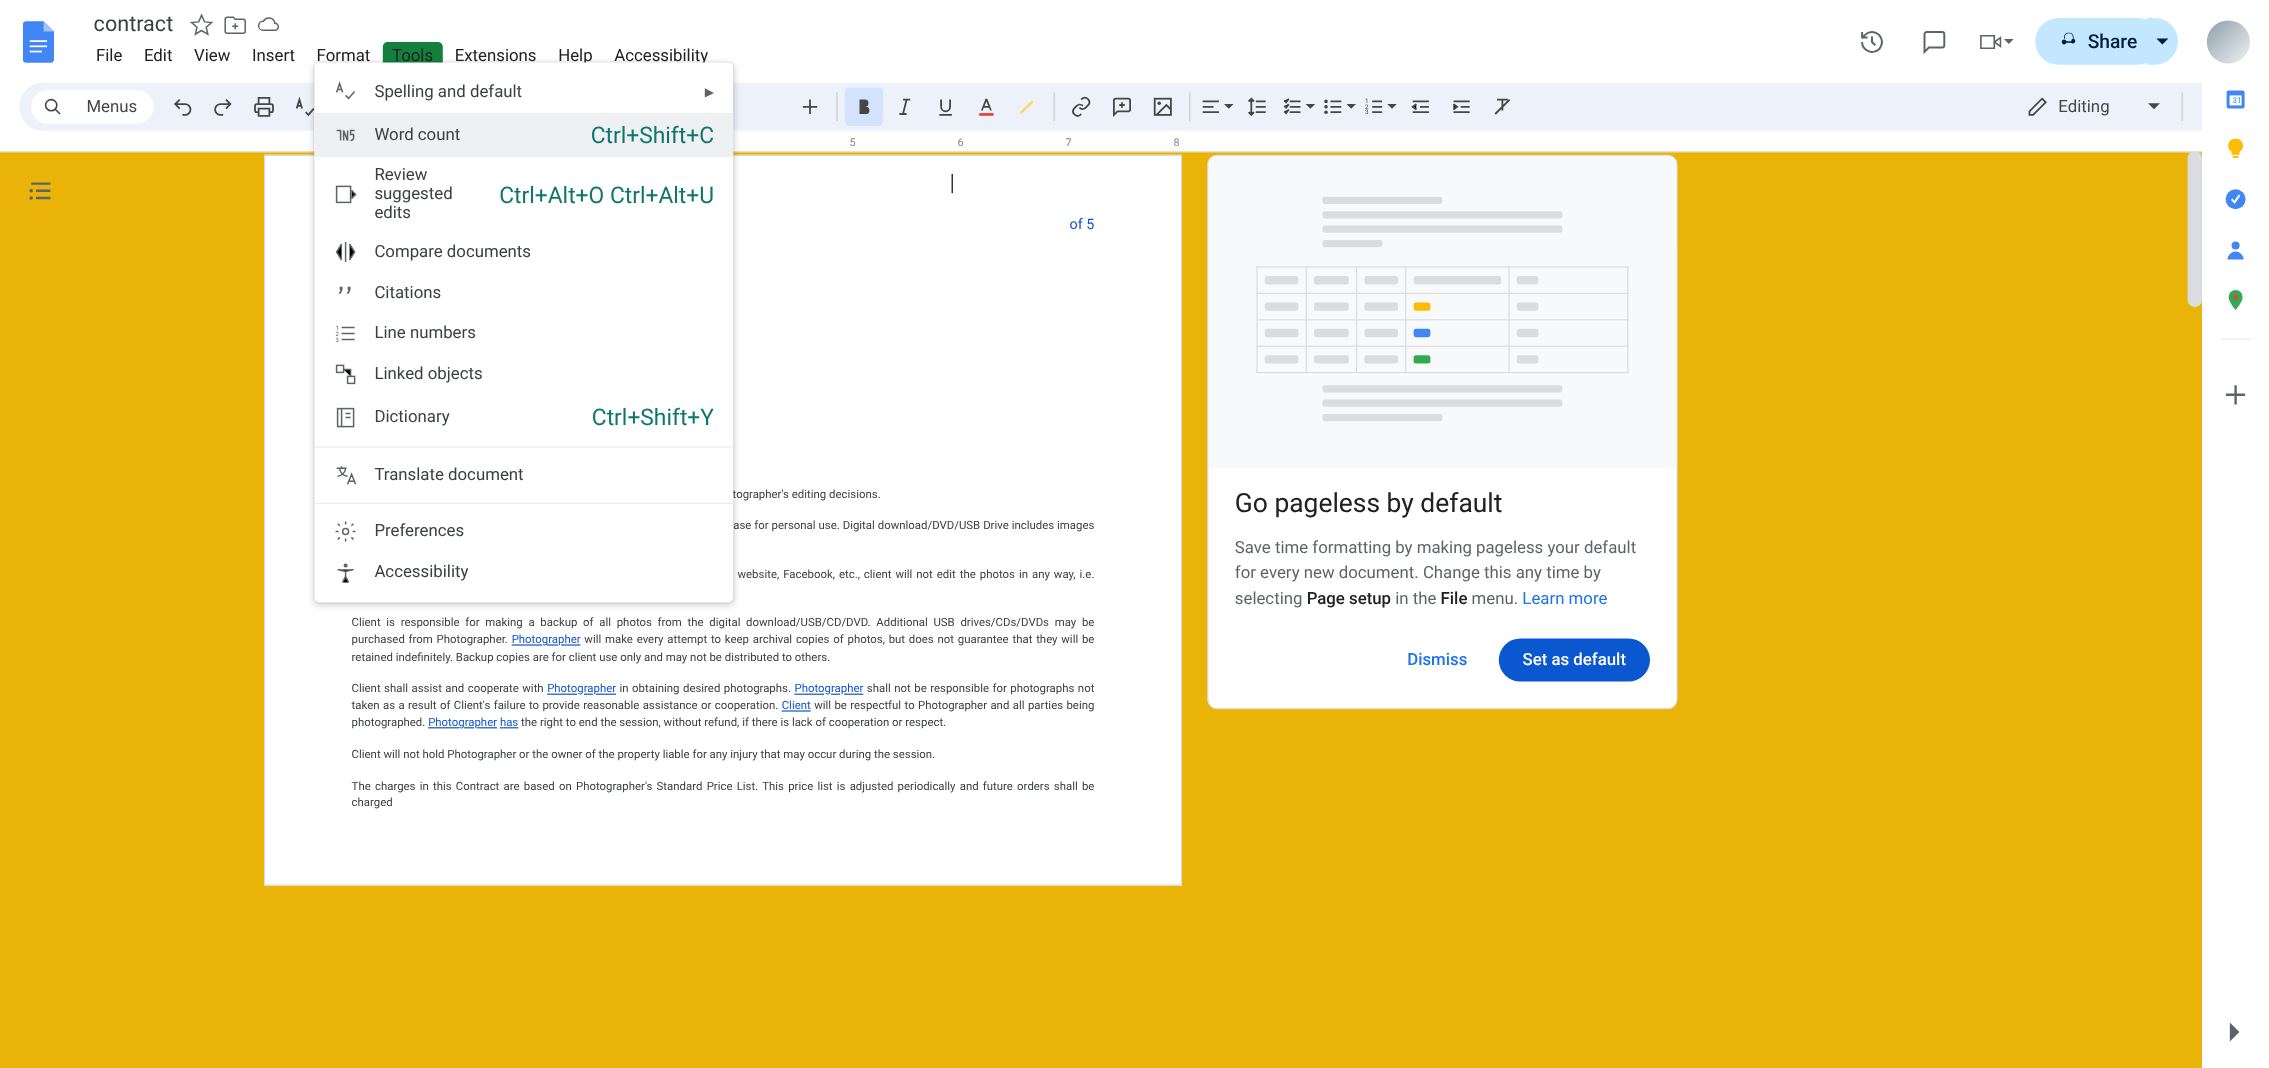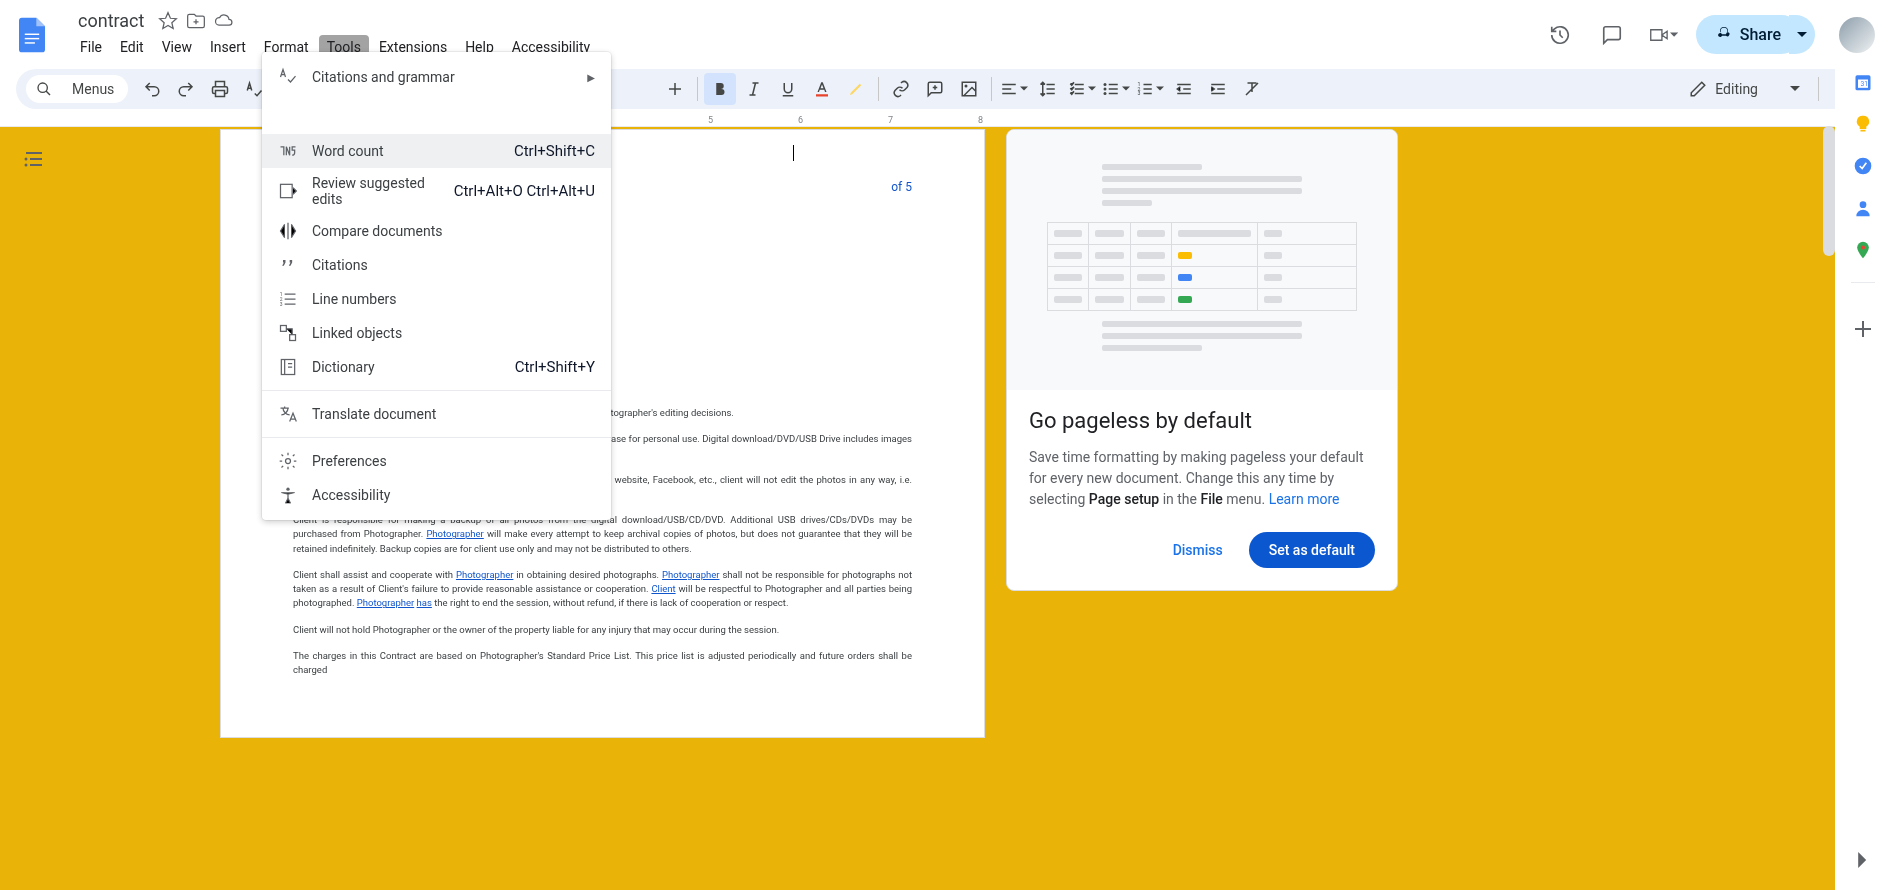"Tools" .menu-item.active { background: #a3a3a3 -> #15803d }
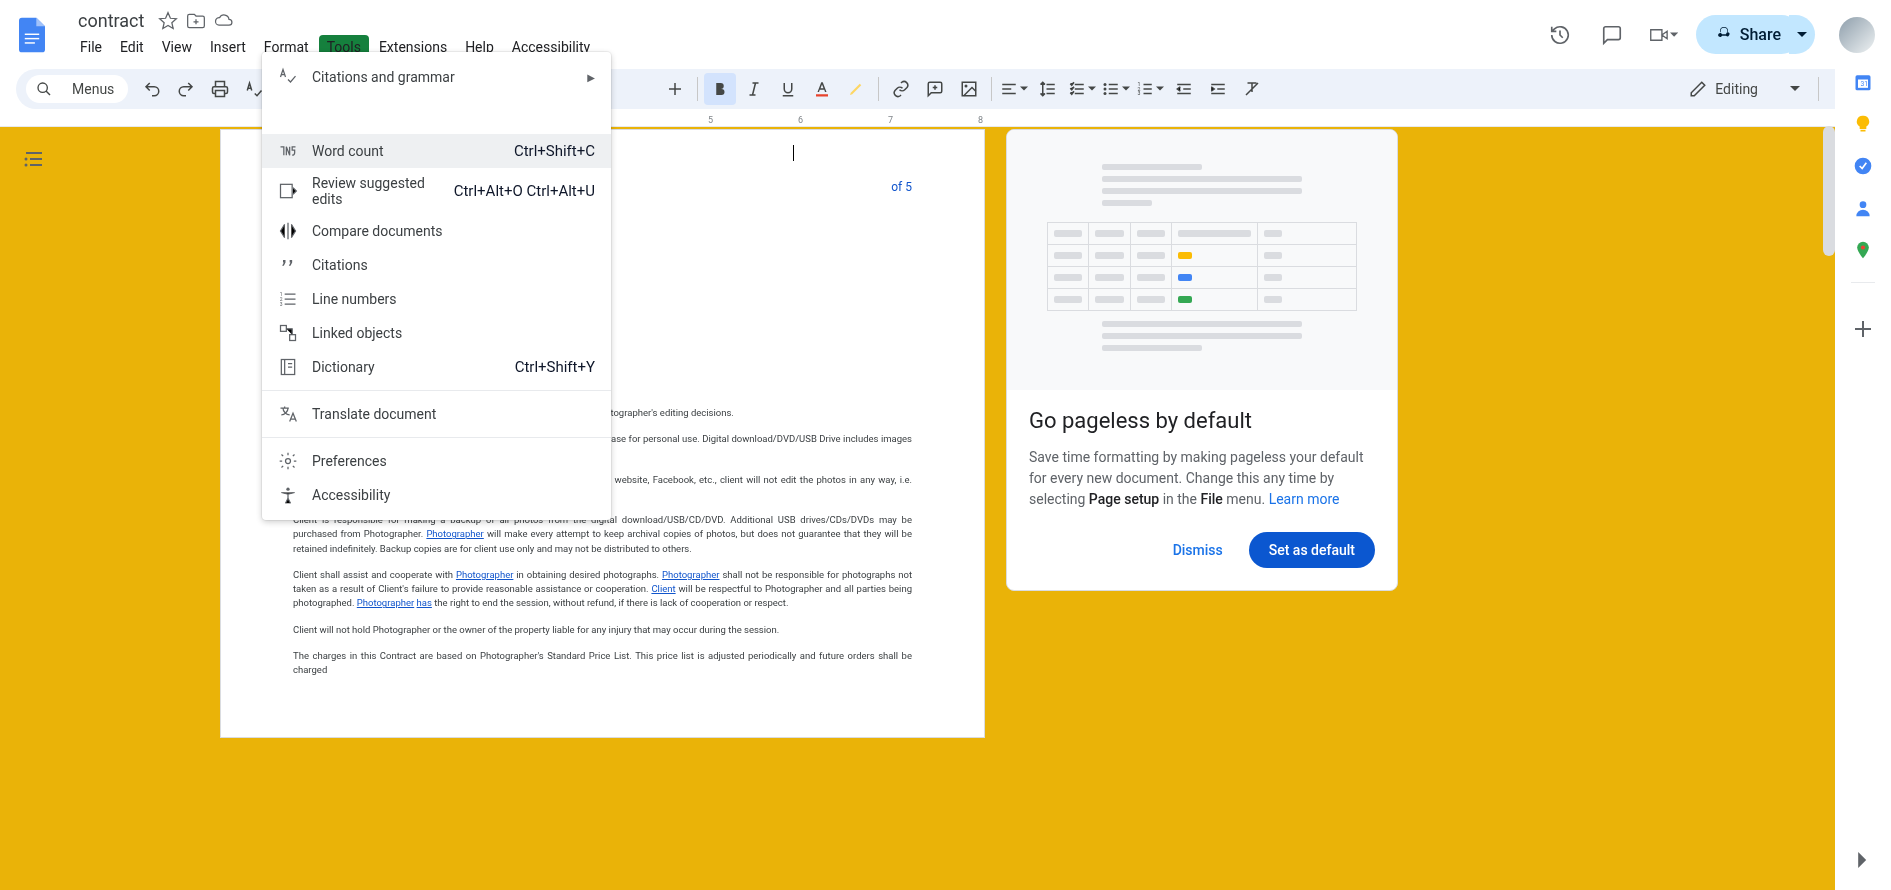"Citations and grammar" span.dd-label { text: Citations and grammar -> Spelling and default }
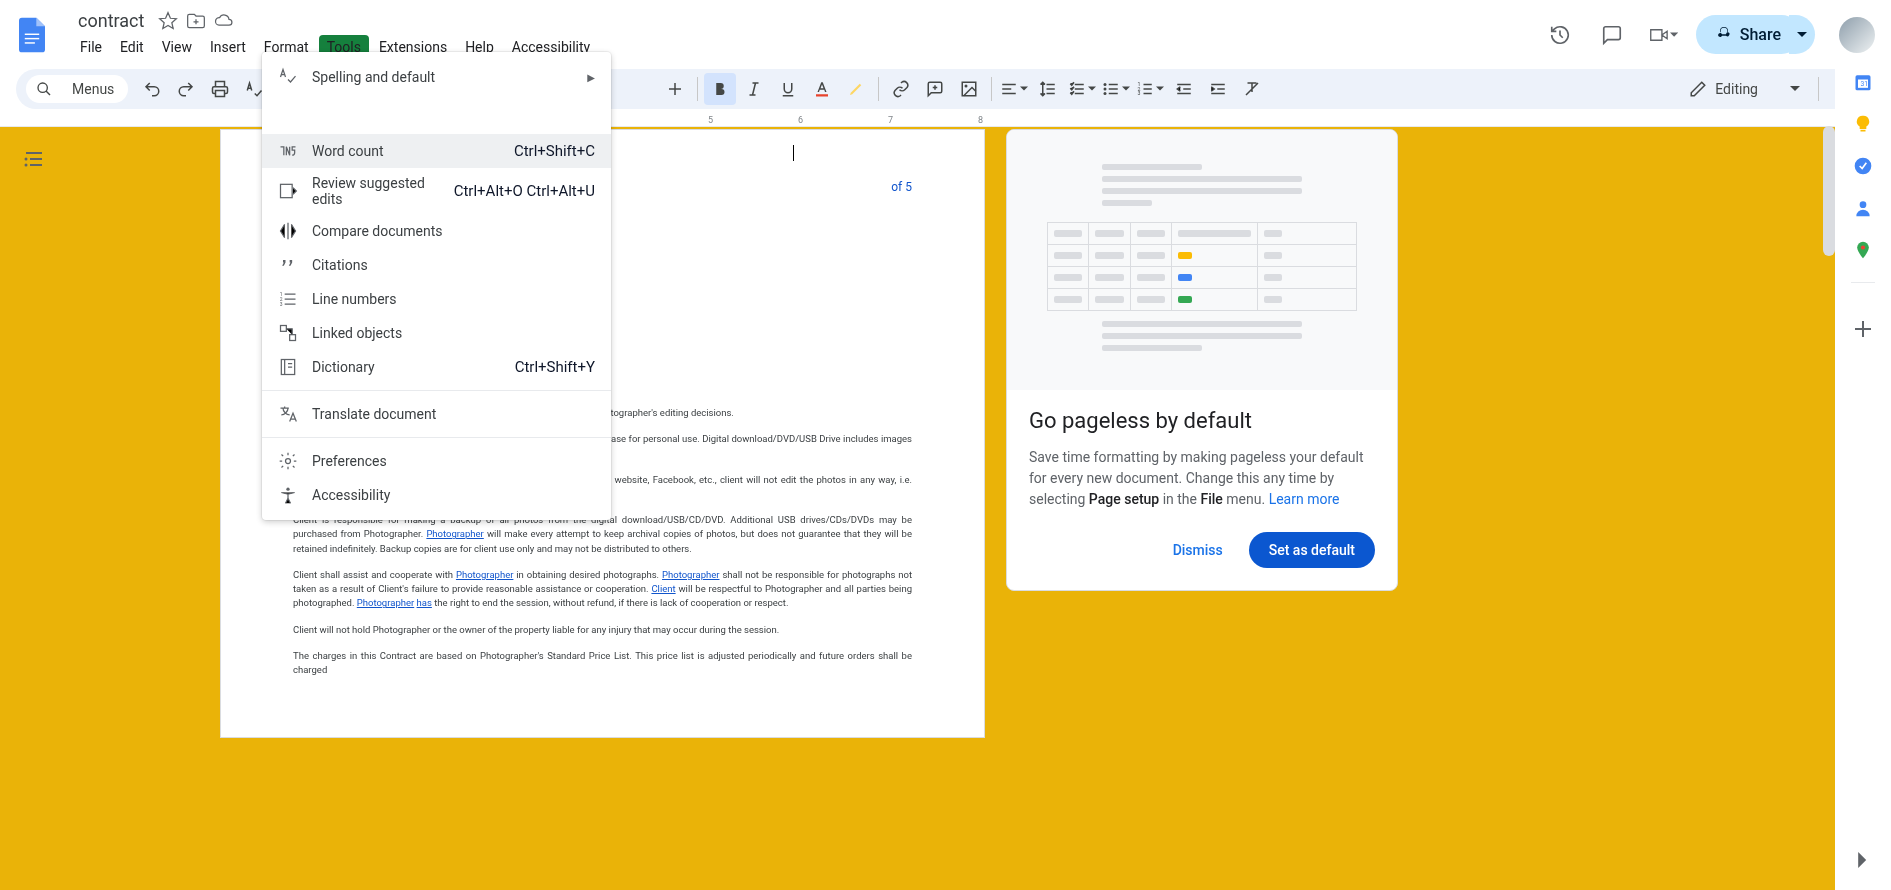"Word count" .dd-item:hover, .dd-item.hover { margin-top: 40px -> none }
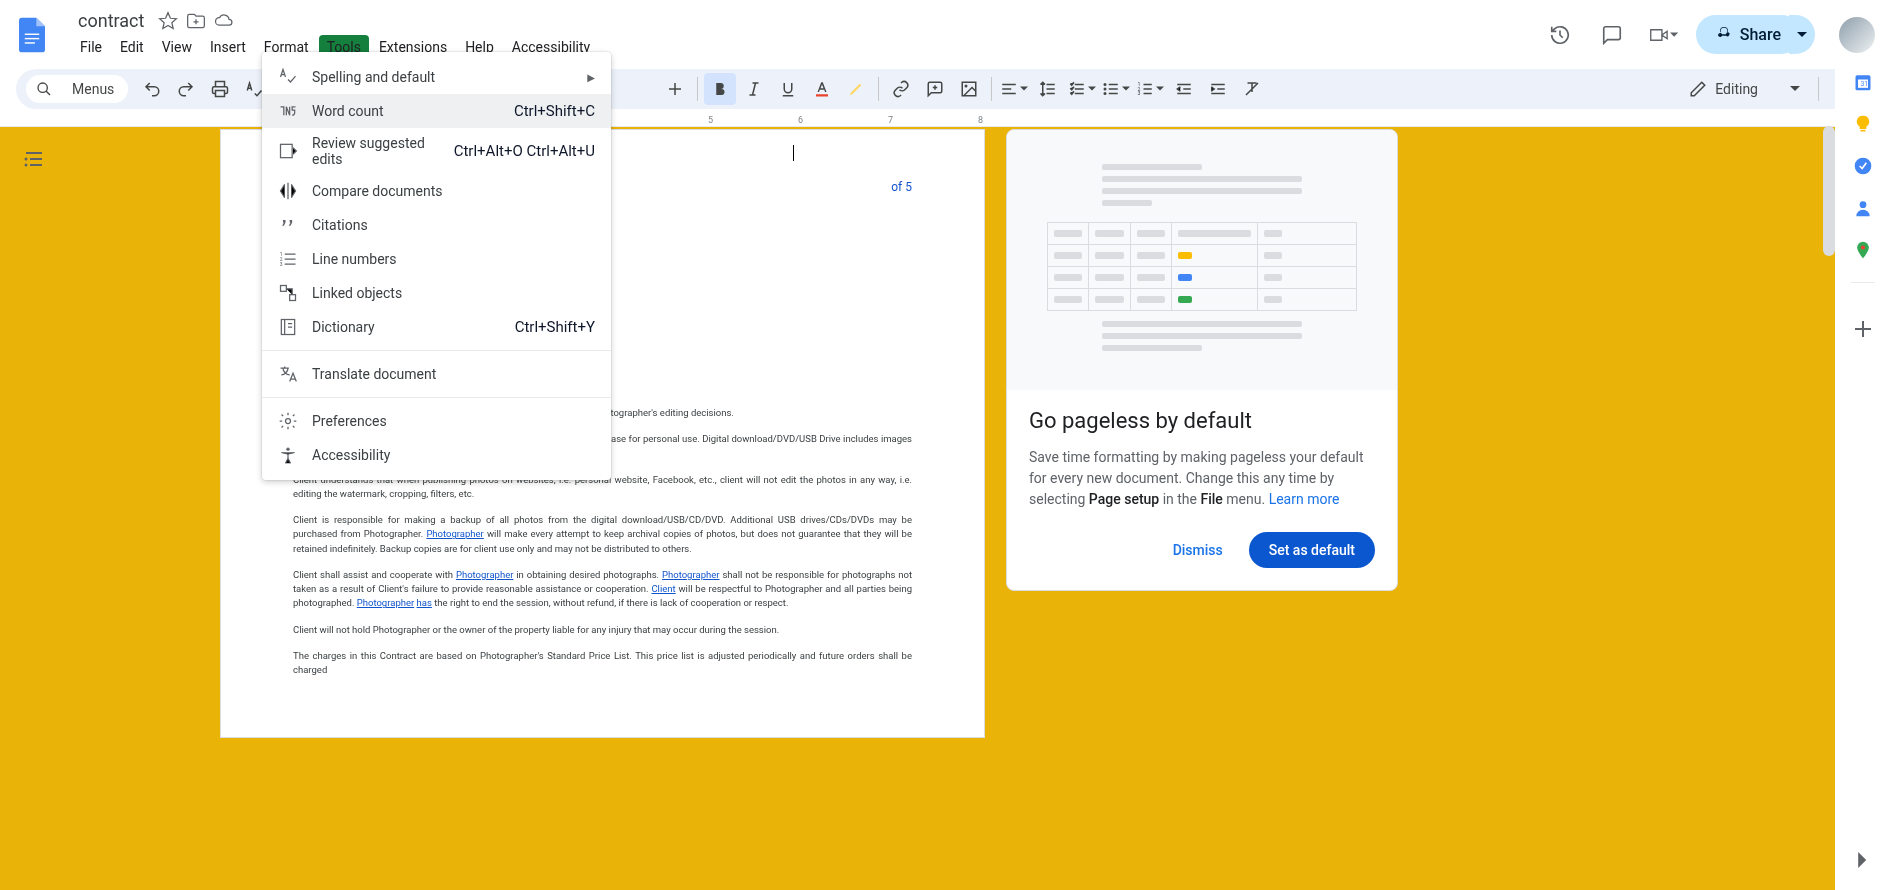"Ctrl+Shift+C" .dd-shortcut { color: #0f172a -> #0f766e; font-size: 15px -> 19px }
